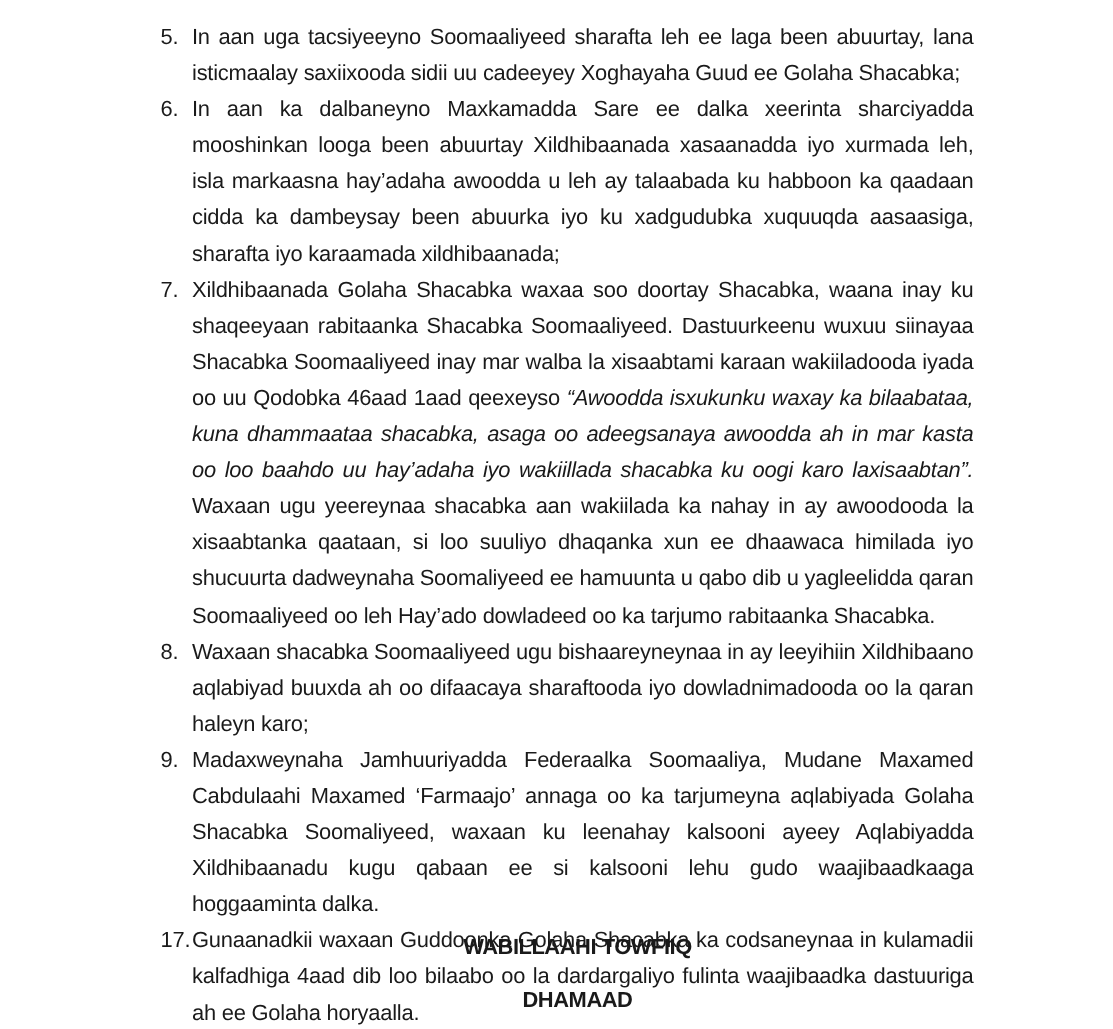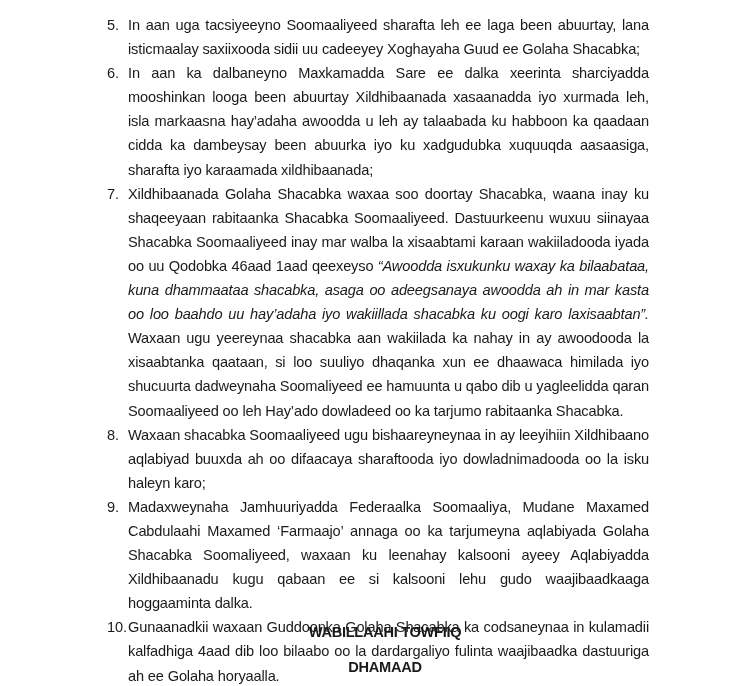"Waxaan shacabka Soomaaliyeed ugu" span.txt { text: isku -> qaran }
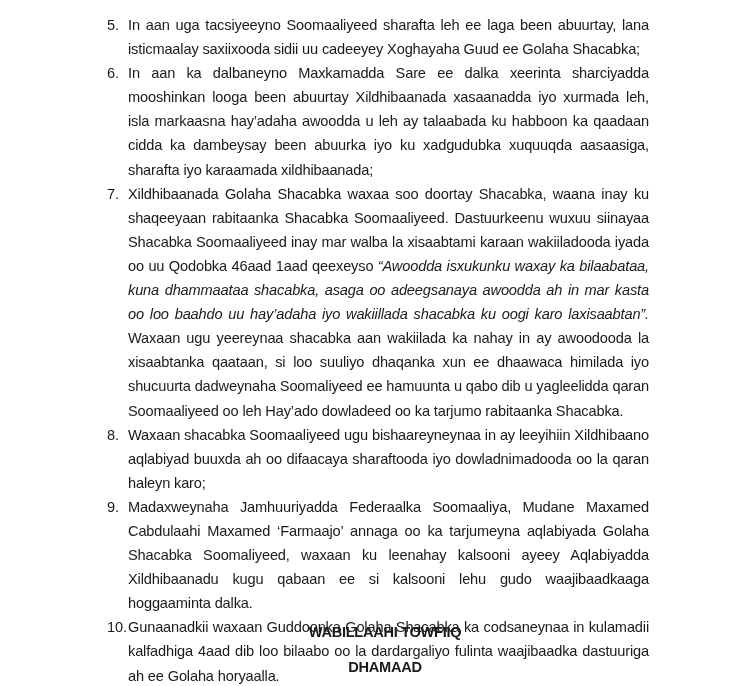"10." span.num { text: 10 -> 17 }
